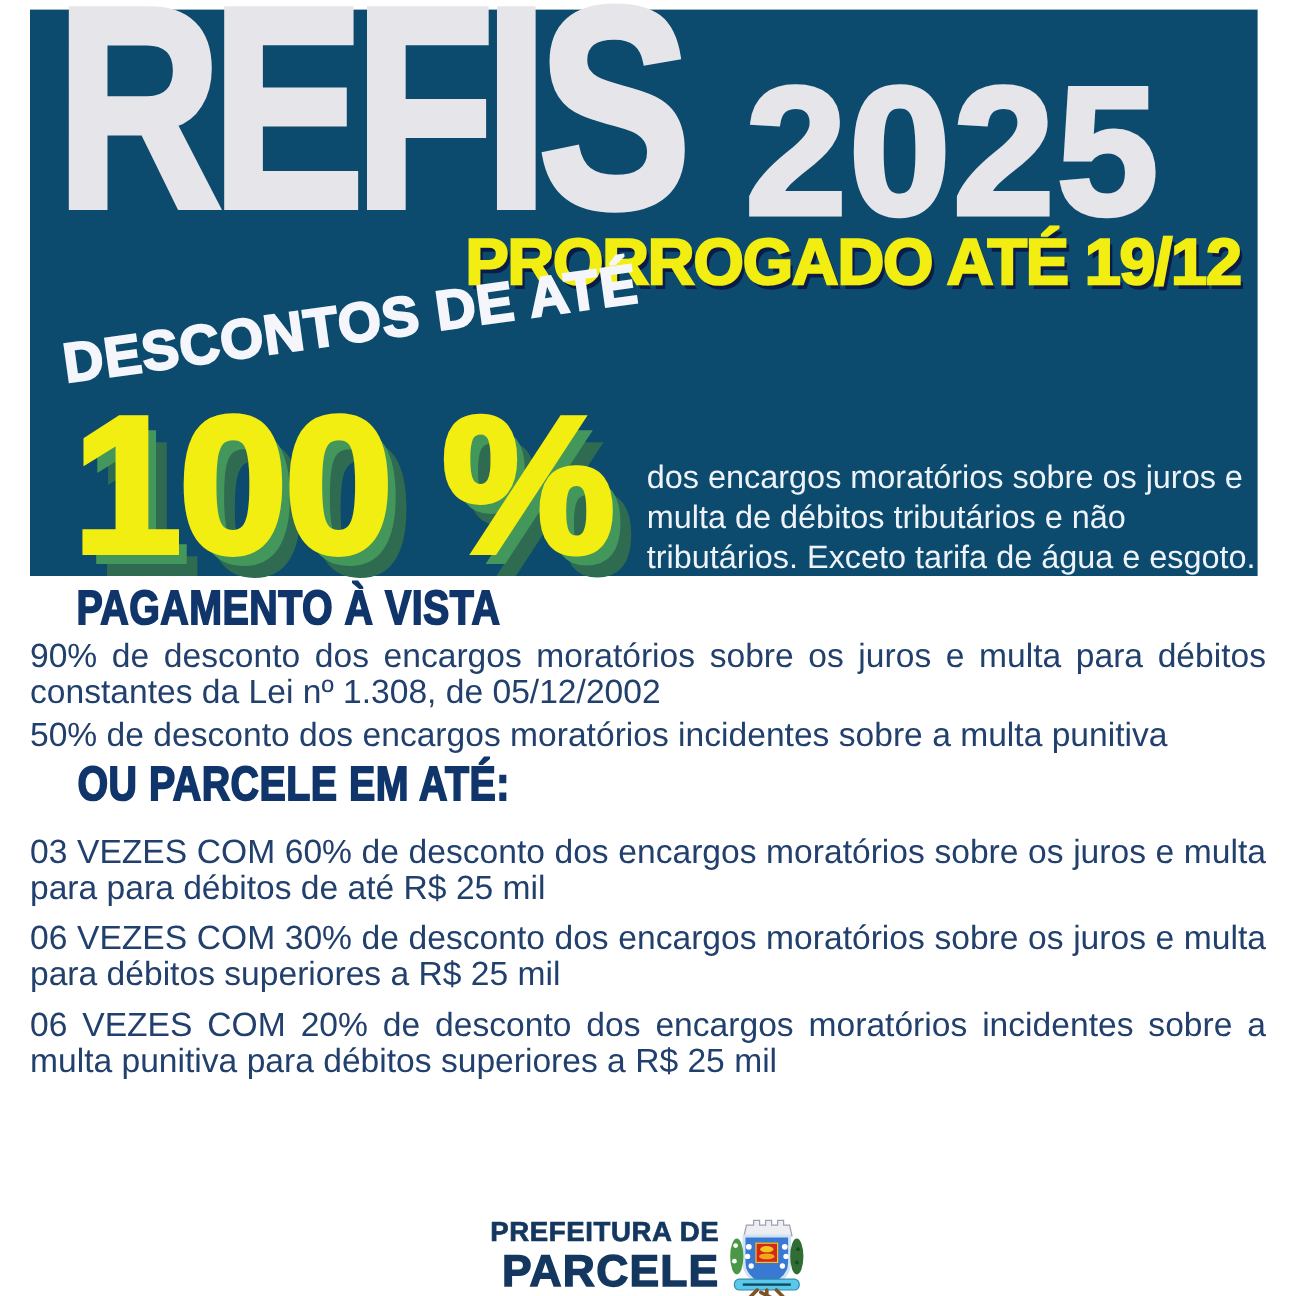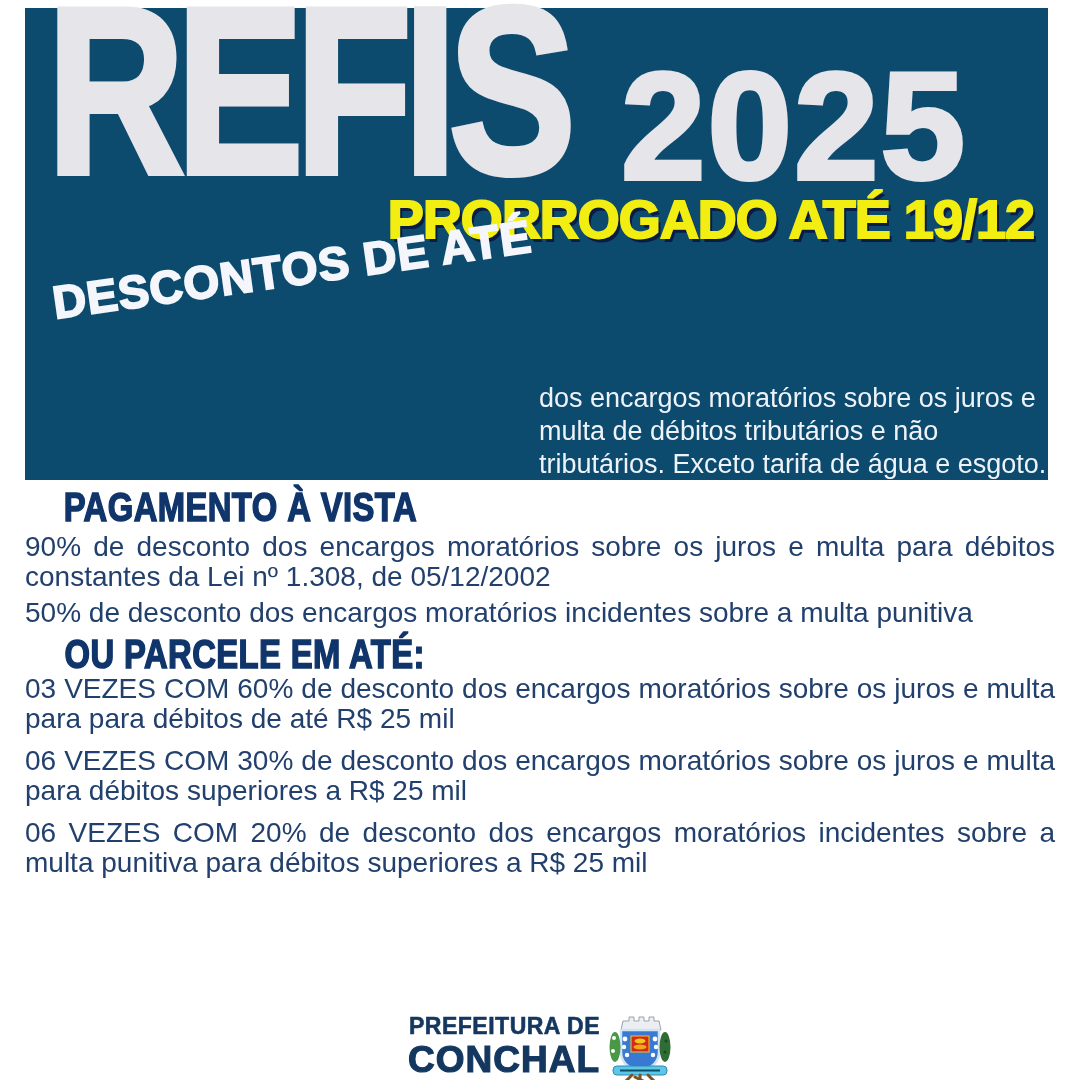"100 %" div.discount-value { html: none -> <div>100 %</div> }
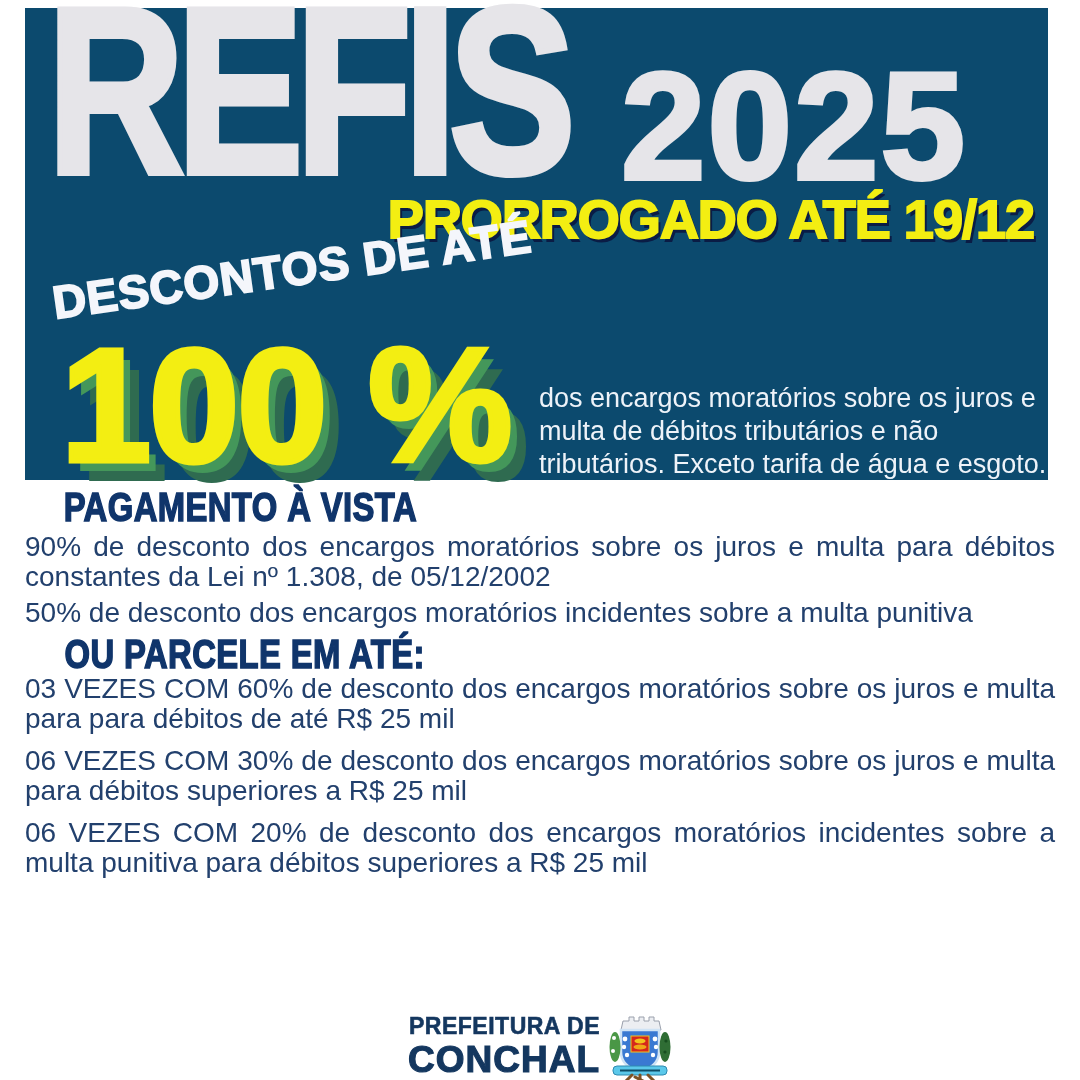"OU PARCELE EM ATÉ:" .sec-heading.second { margin: 4px 0 0 0 -> 4px 0 21px 0 }
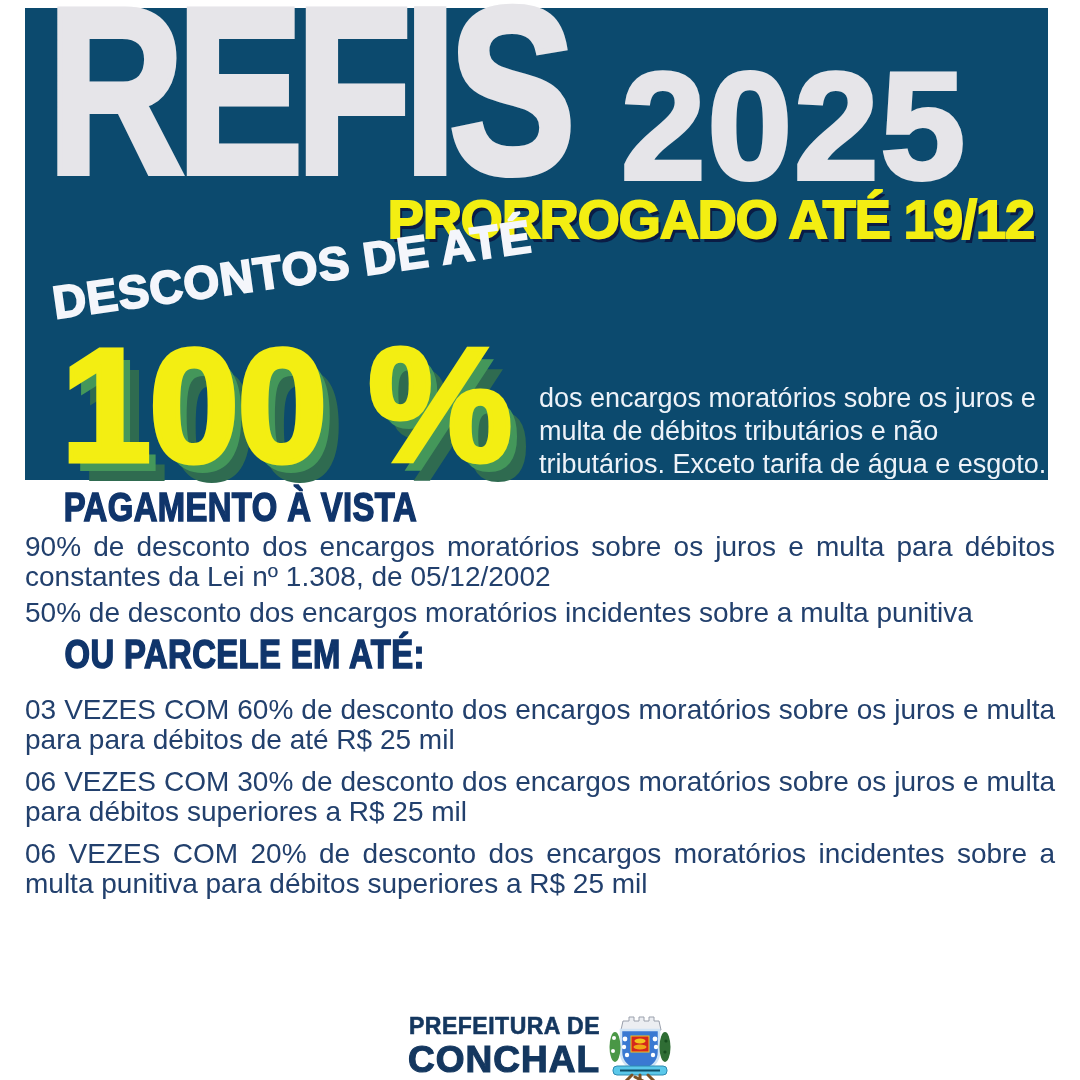"CONCHAL" div.brand-bottom { text: CONCHAL -> PARCELE }
